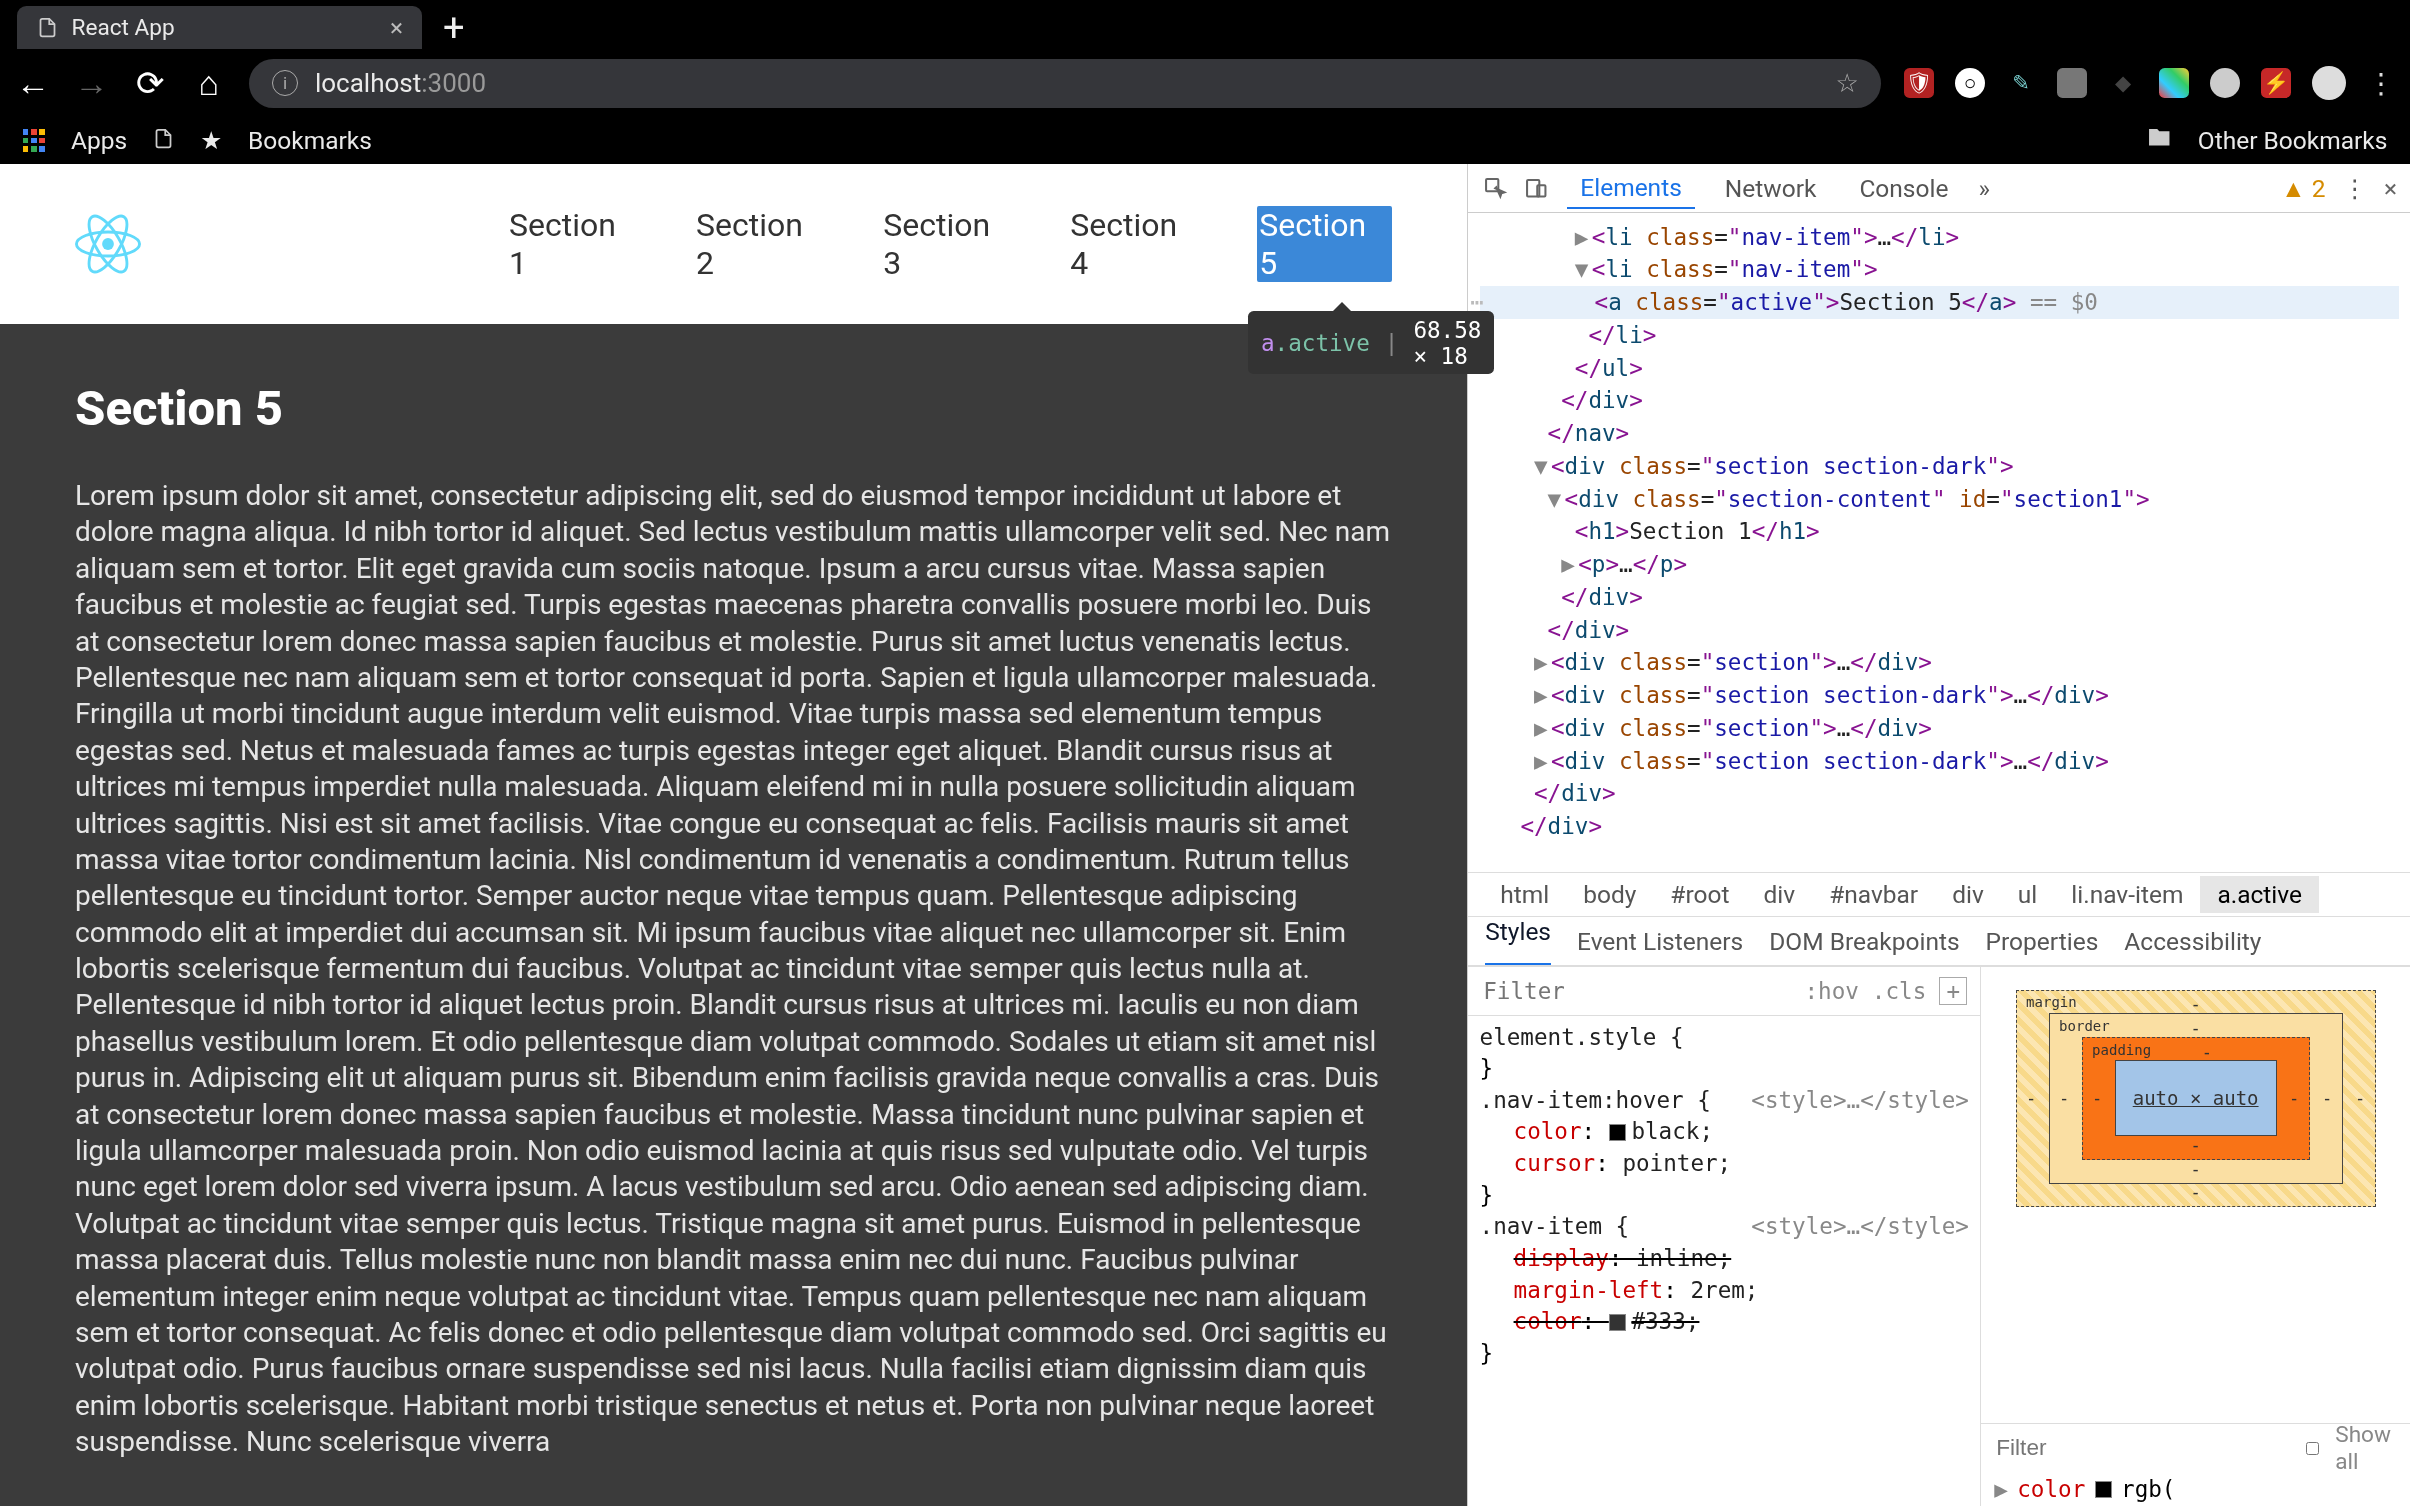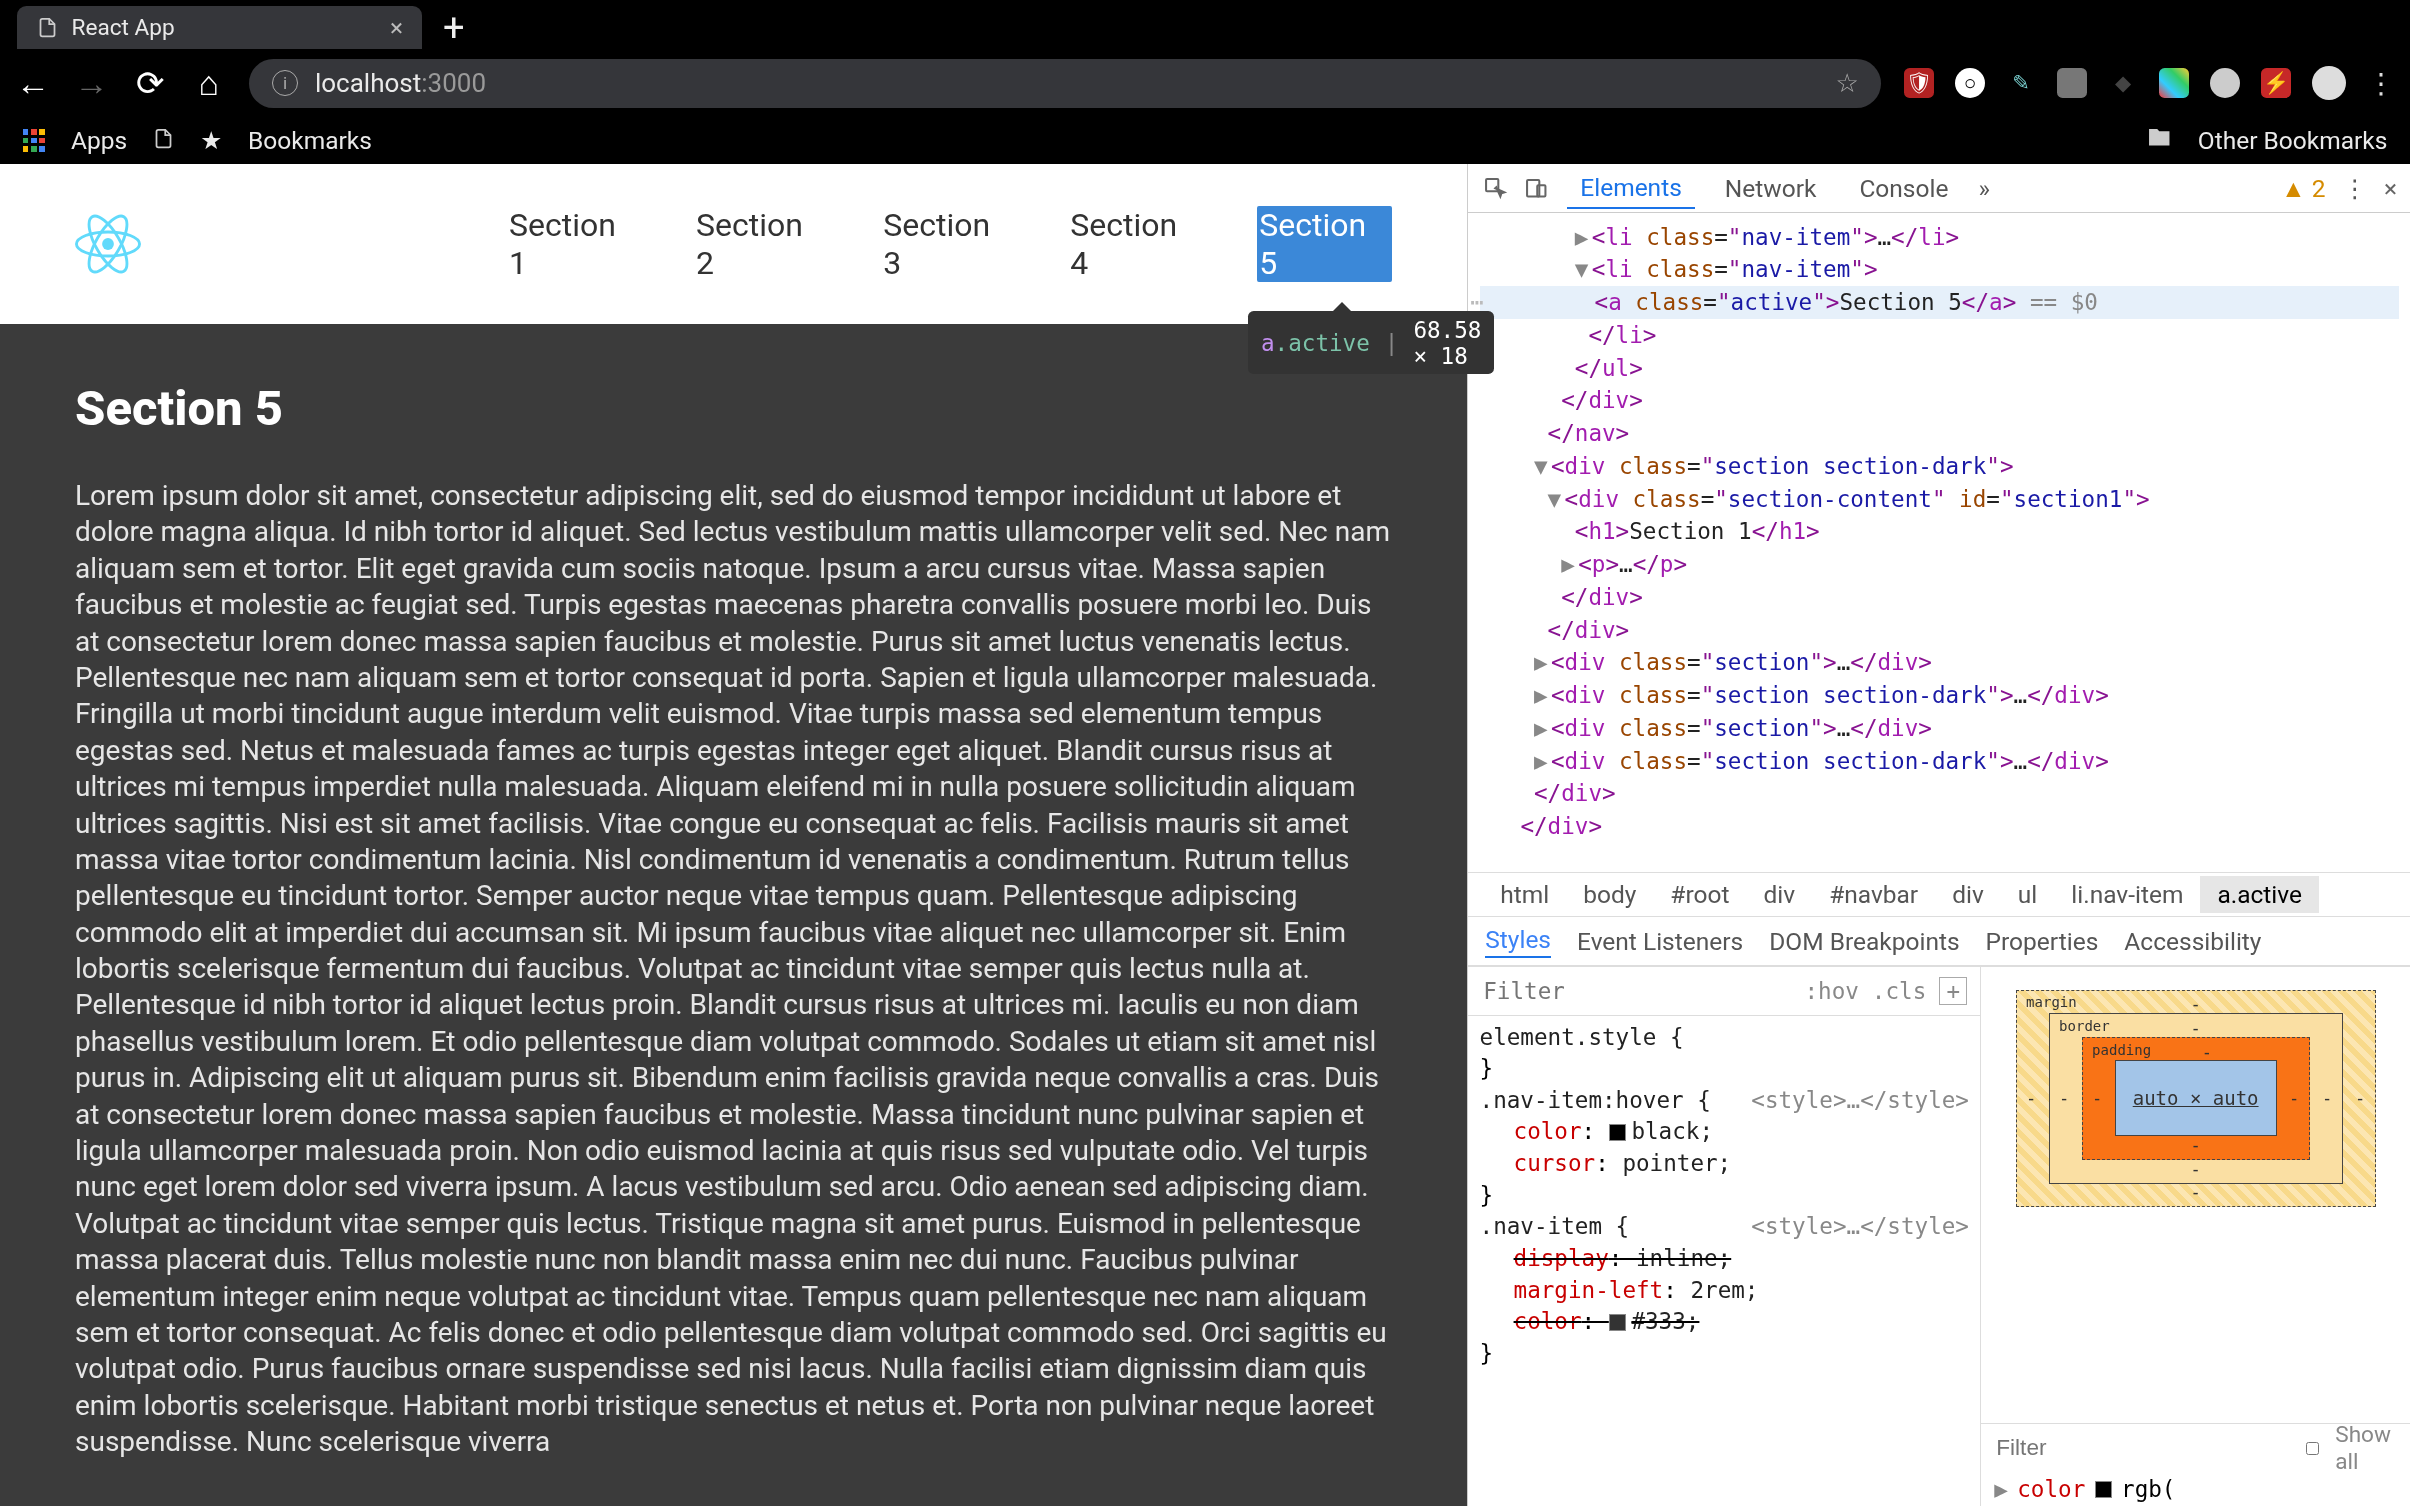"li" .dom-tree .tag { color: #a21caf -> #0c4a6e }
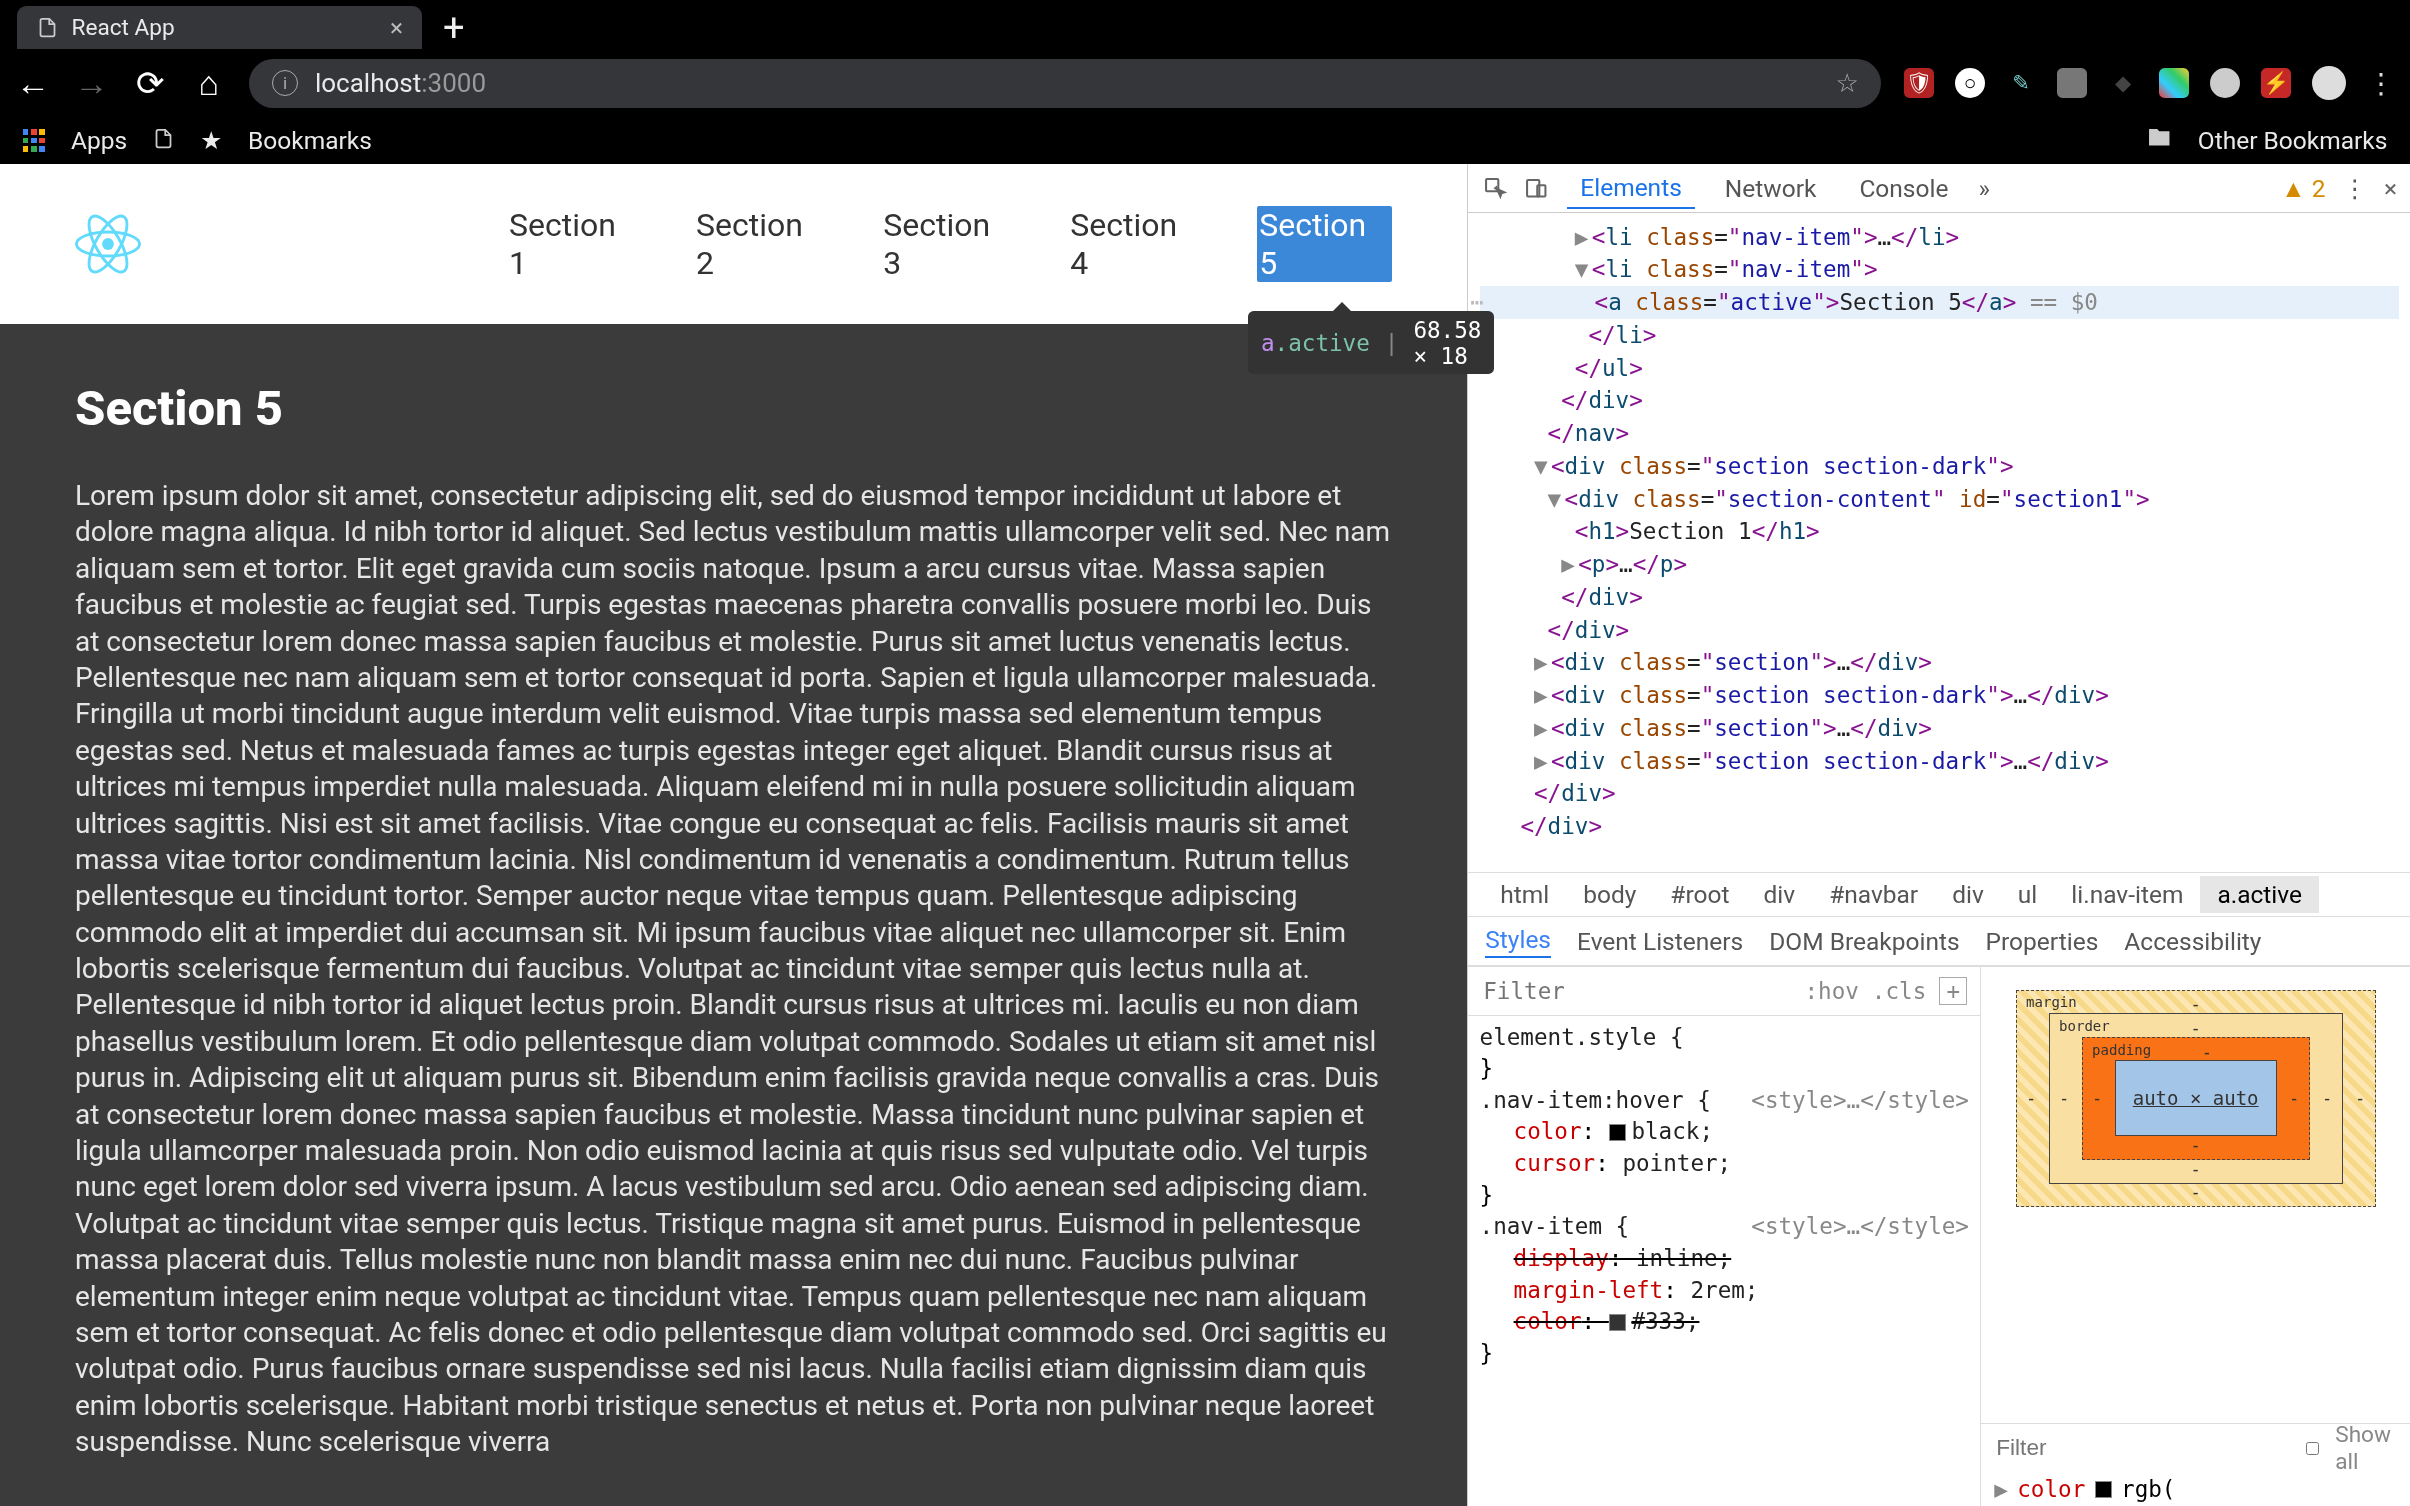"Styles" .styles-tabs .active { color: #3b82f6 -> #0f172a; padding-bottom: 2px -> 17px }
